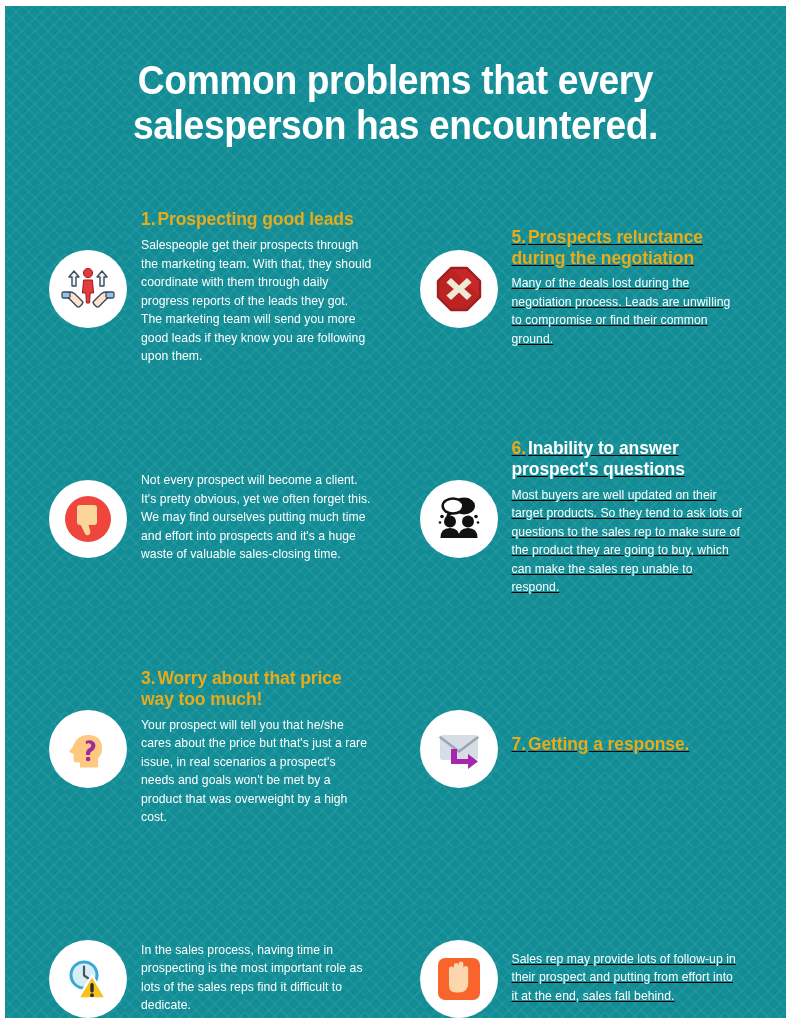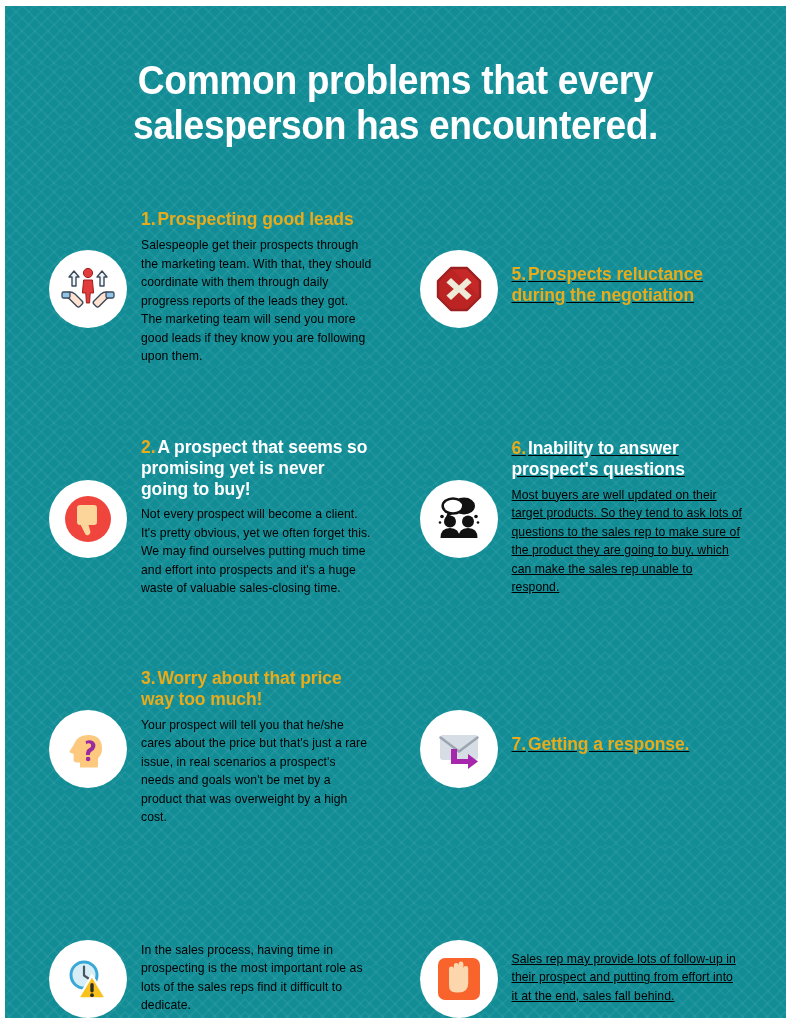"Salespeople get their prospects through" .itemtext { color: #000000 -> #ffffff }
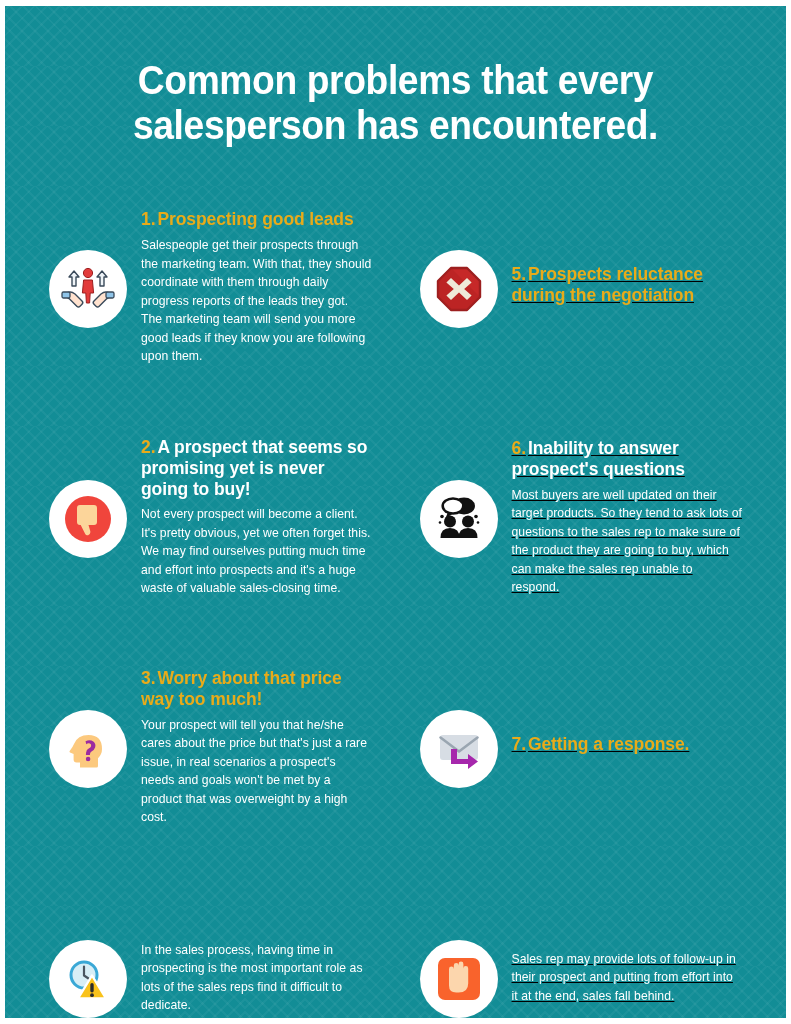"Many of the deals lost" p.itemtext { html: none -> <p>Many of the deals lost during the negotiation process. Leads are unwilling to compromise or find their common ground.</p> }
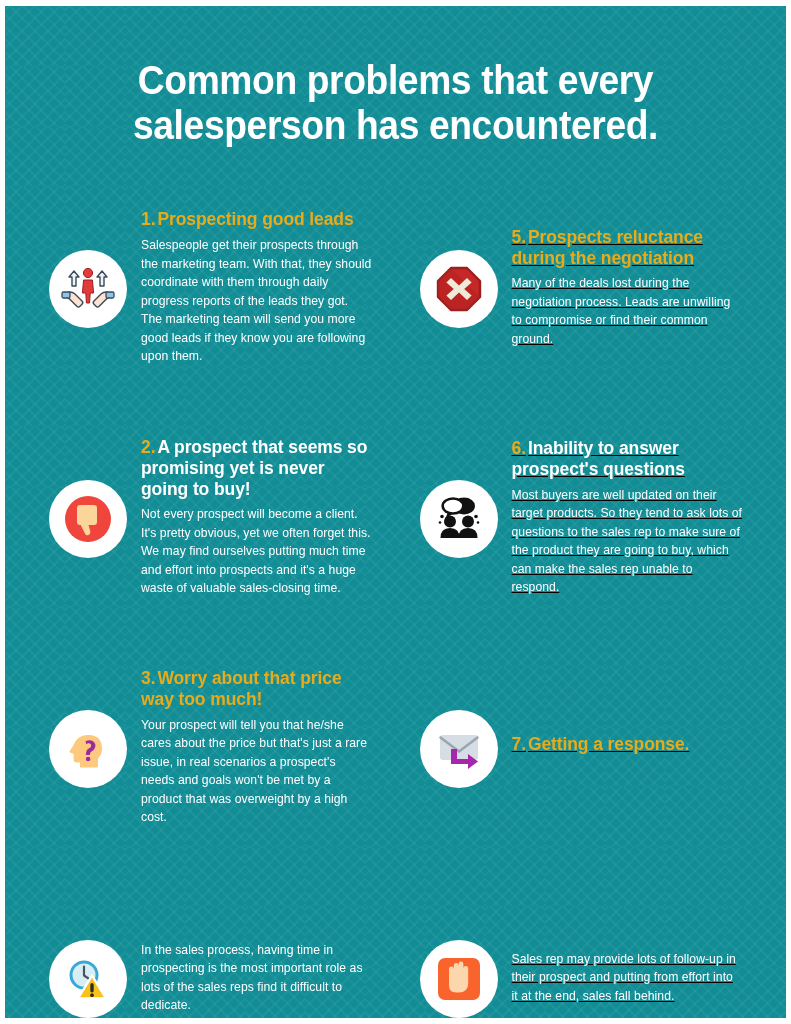"2.A prospect that seems so" h2.itemhead { html: <h2> <span>2.</span><span>A prospect that seems so promising yet is never going to buy!</span> </h2> -> none }
